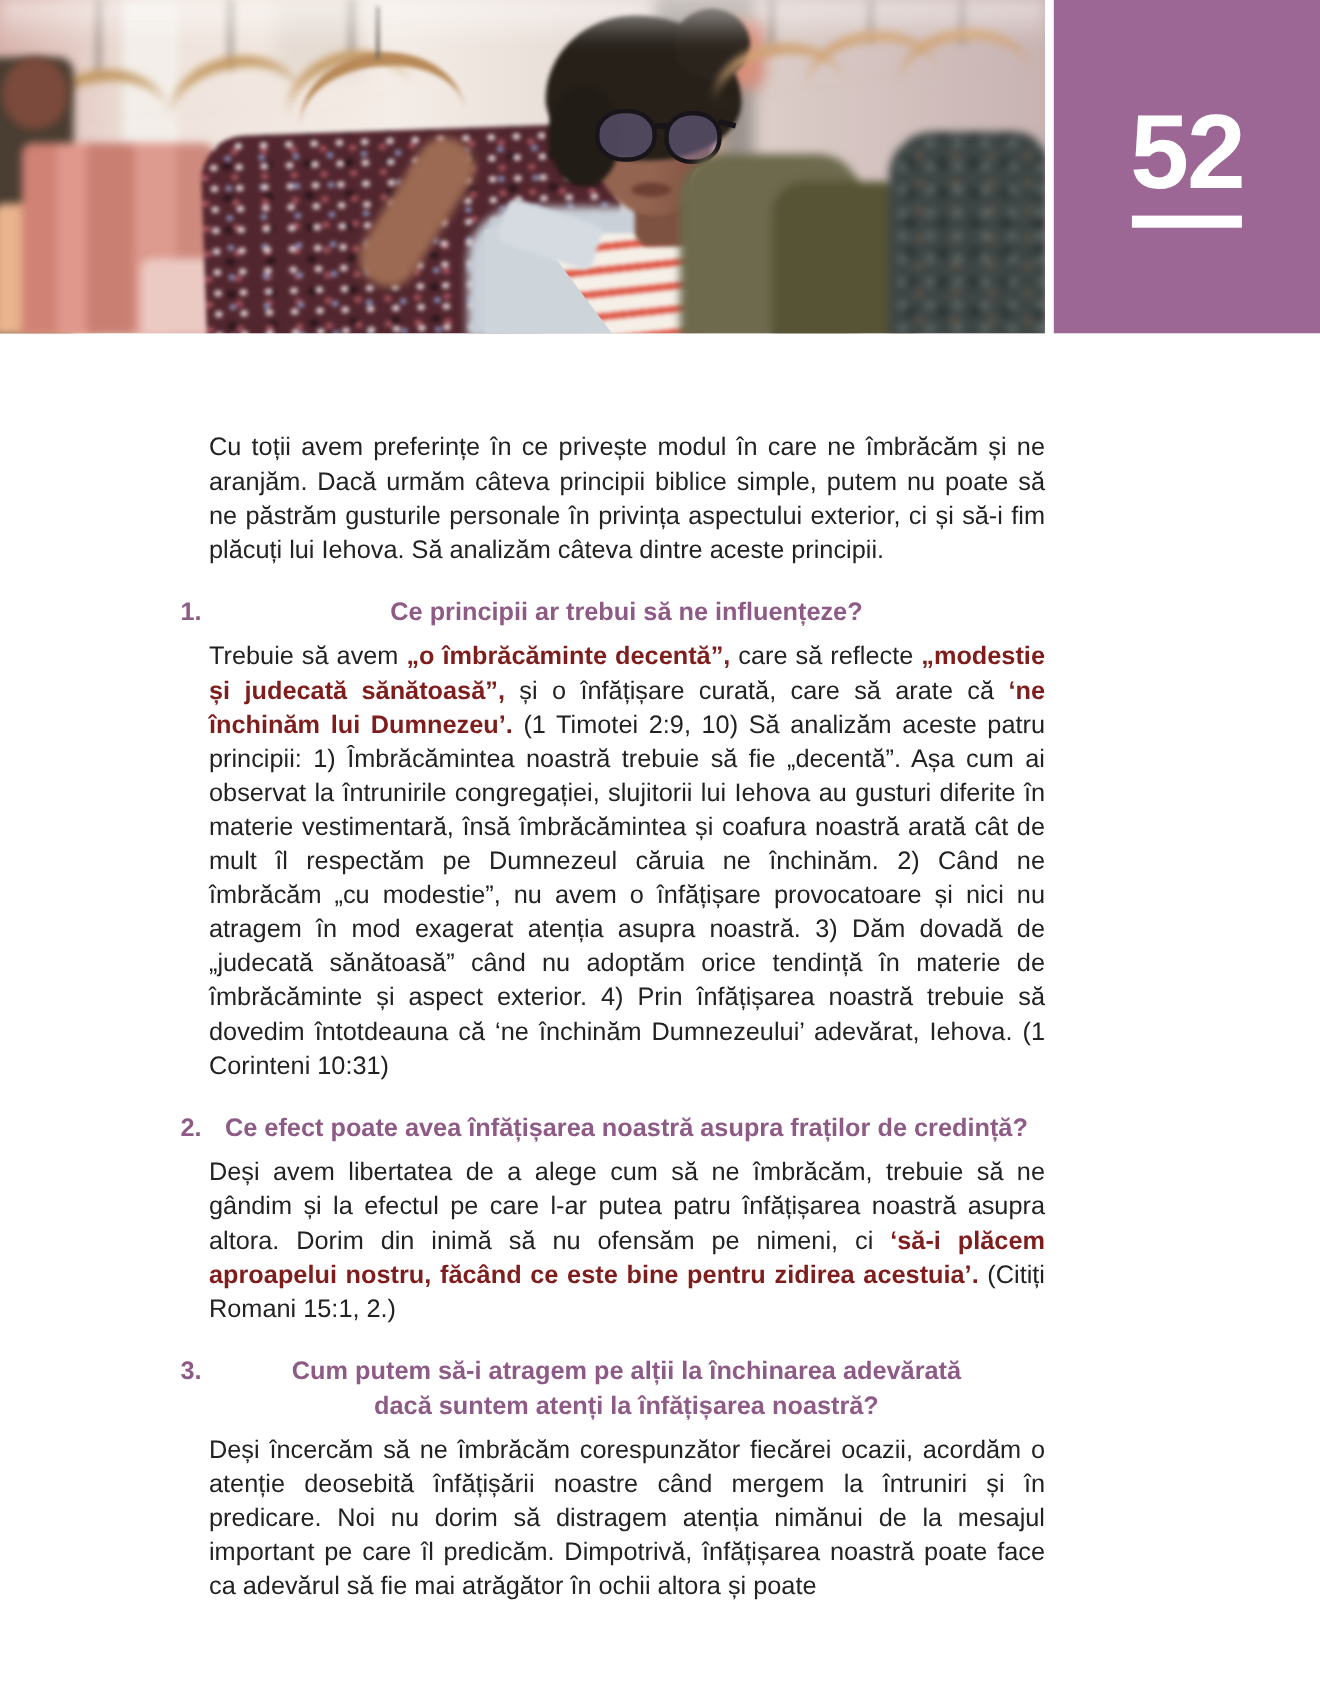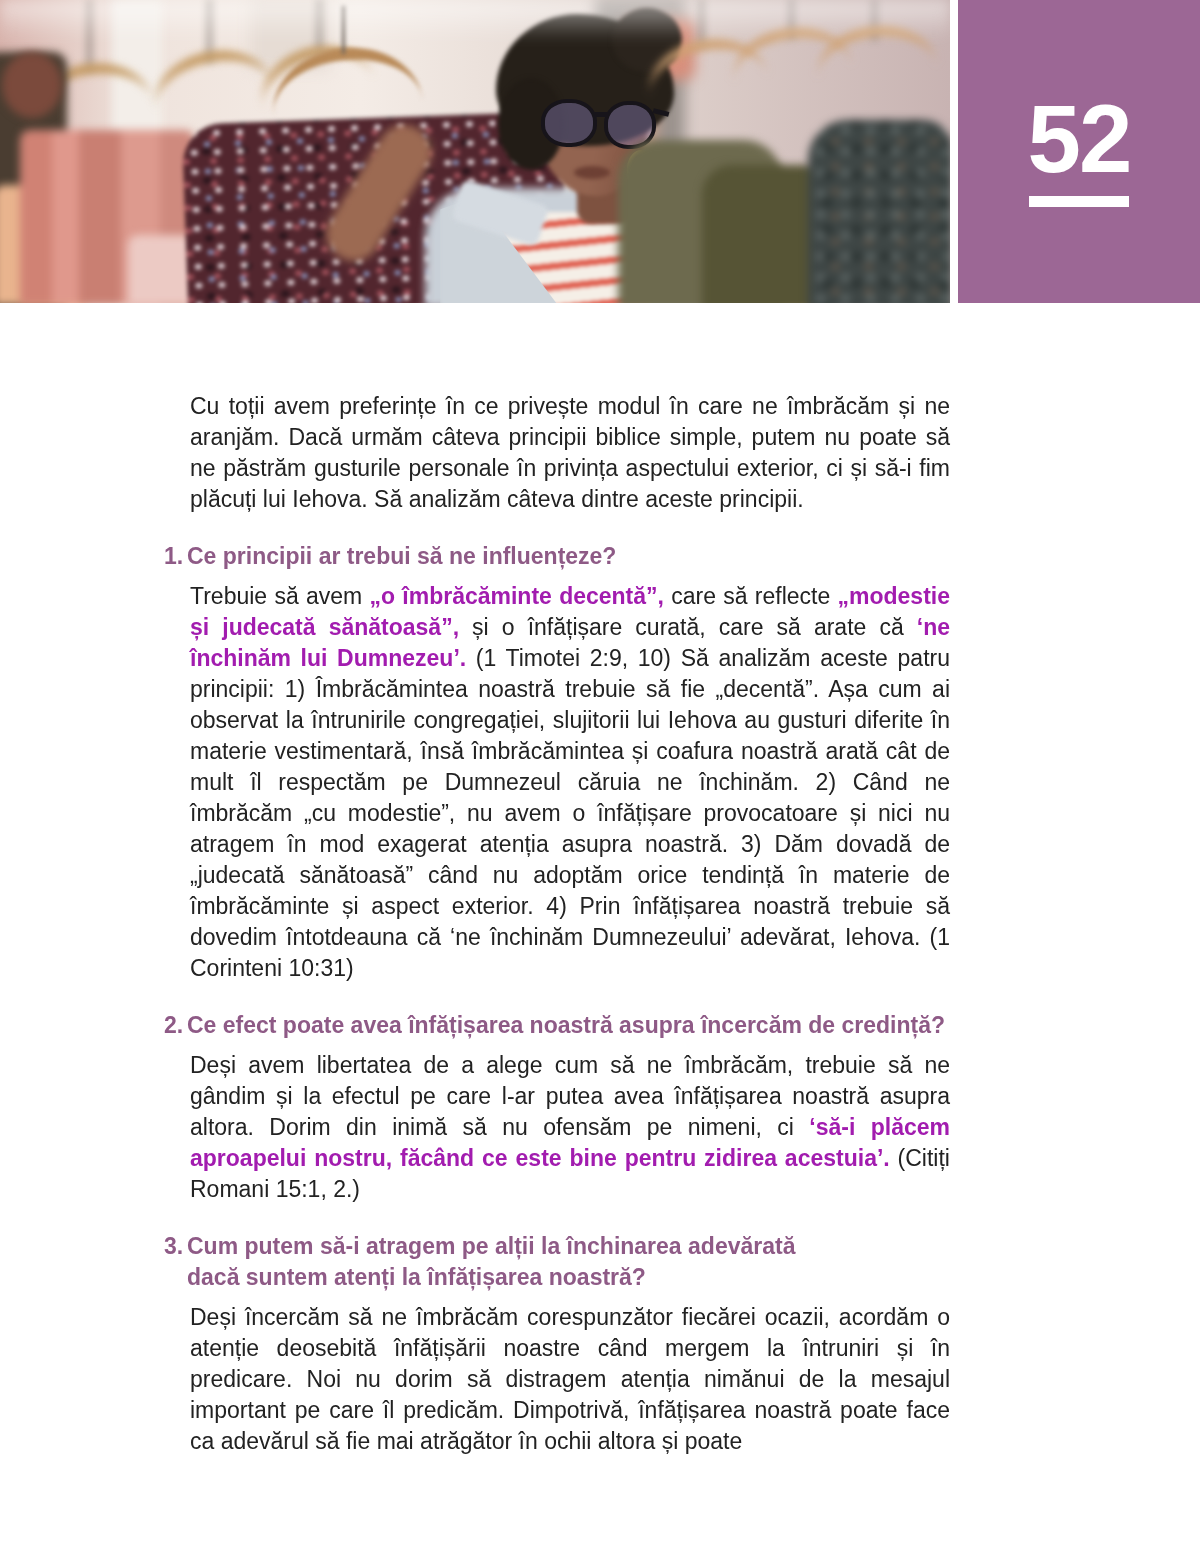"Ce principii ar trebui să" .qtext { text-align: none -> center }
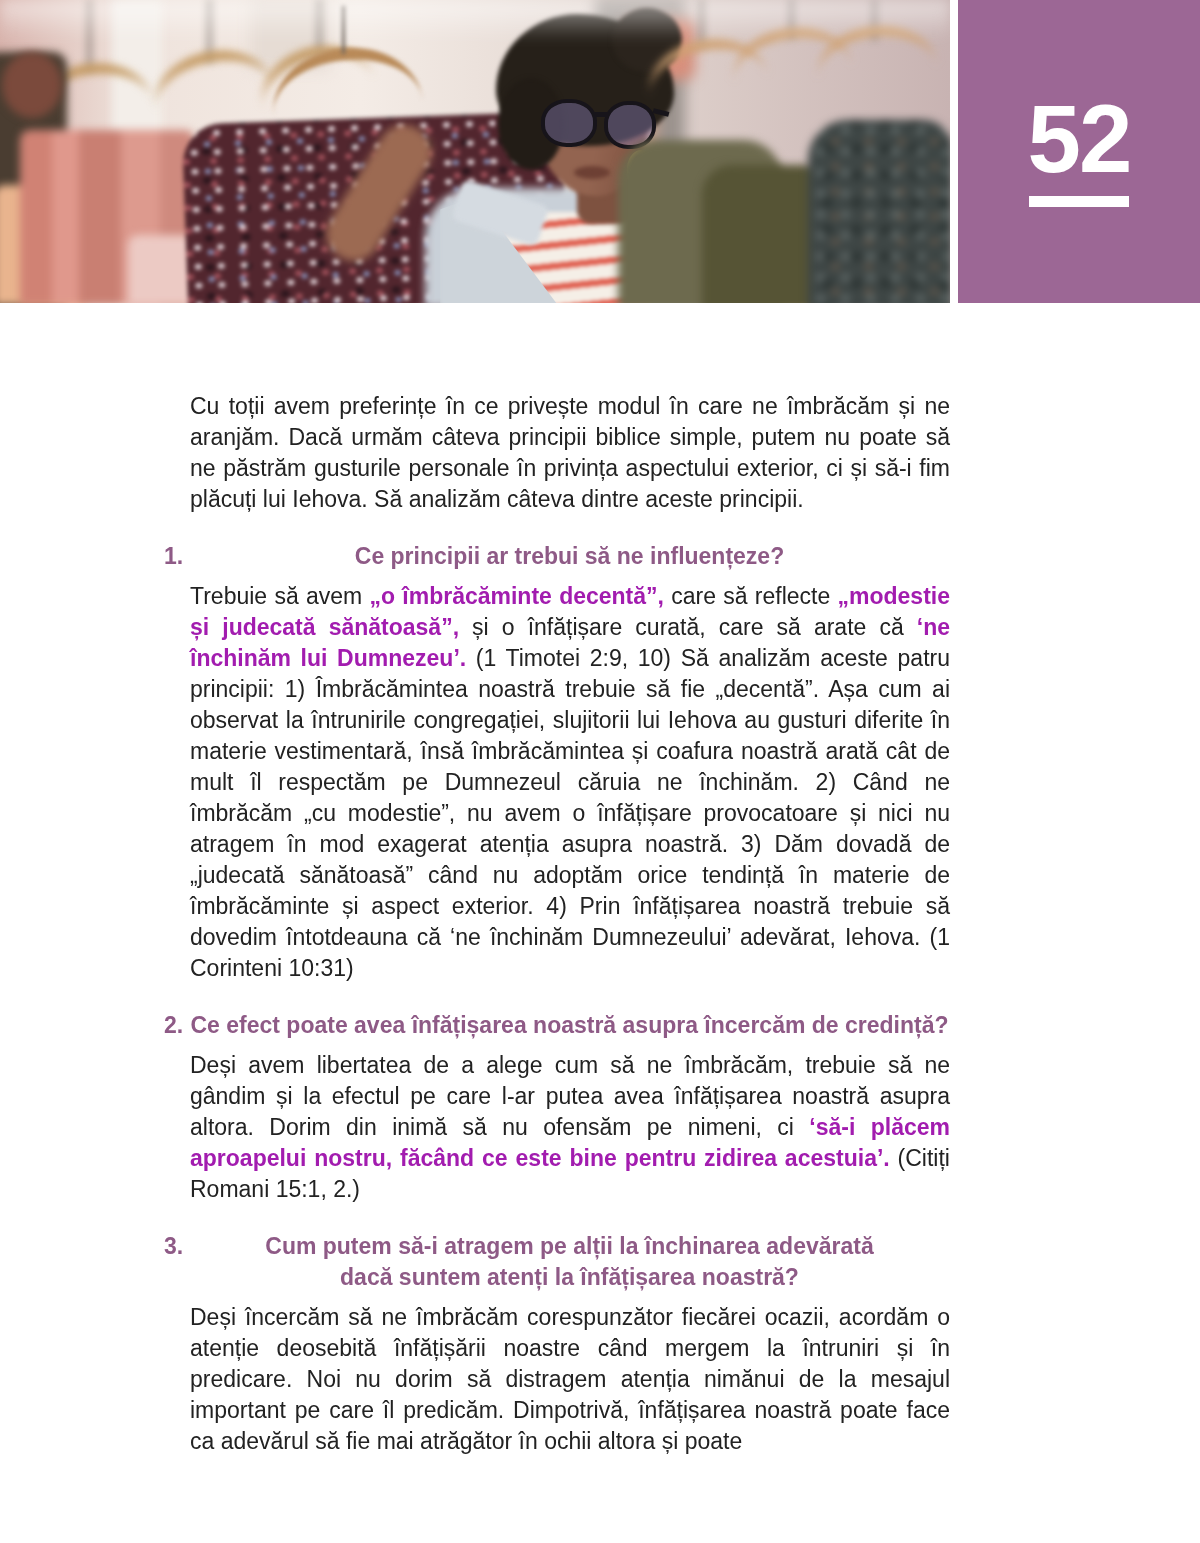"„o îmbrăcăminte decentă”," .body b { color: #a21caf -> #7f1d1d }
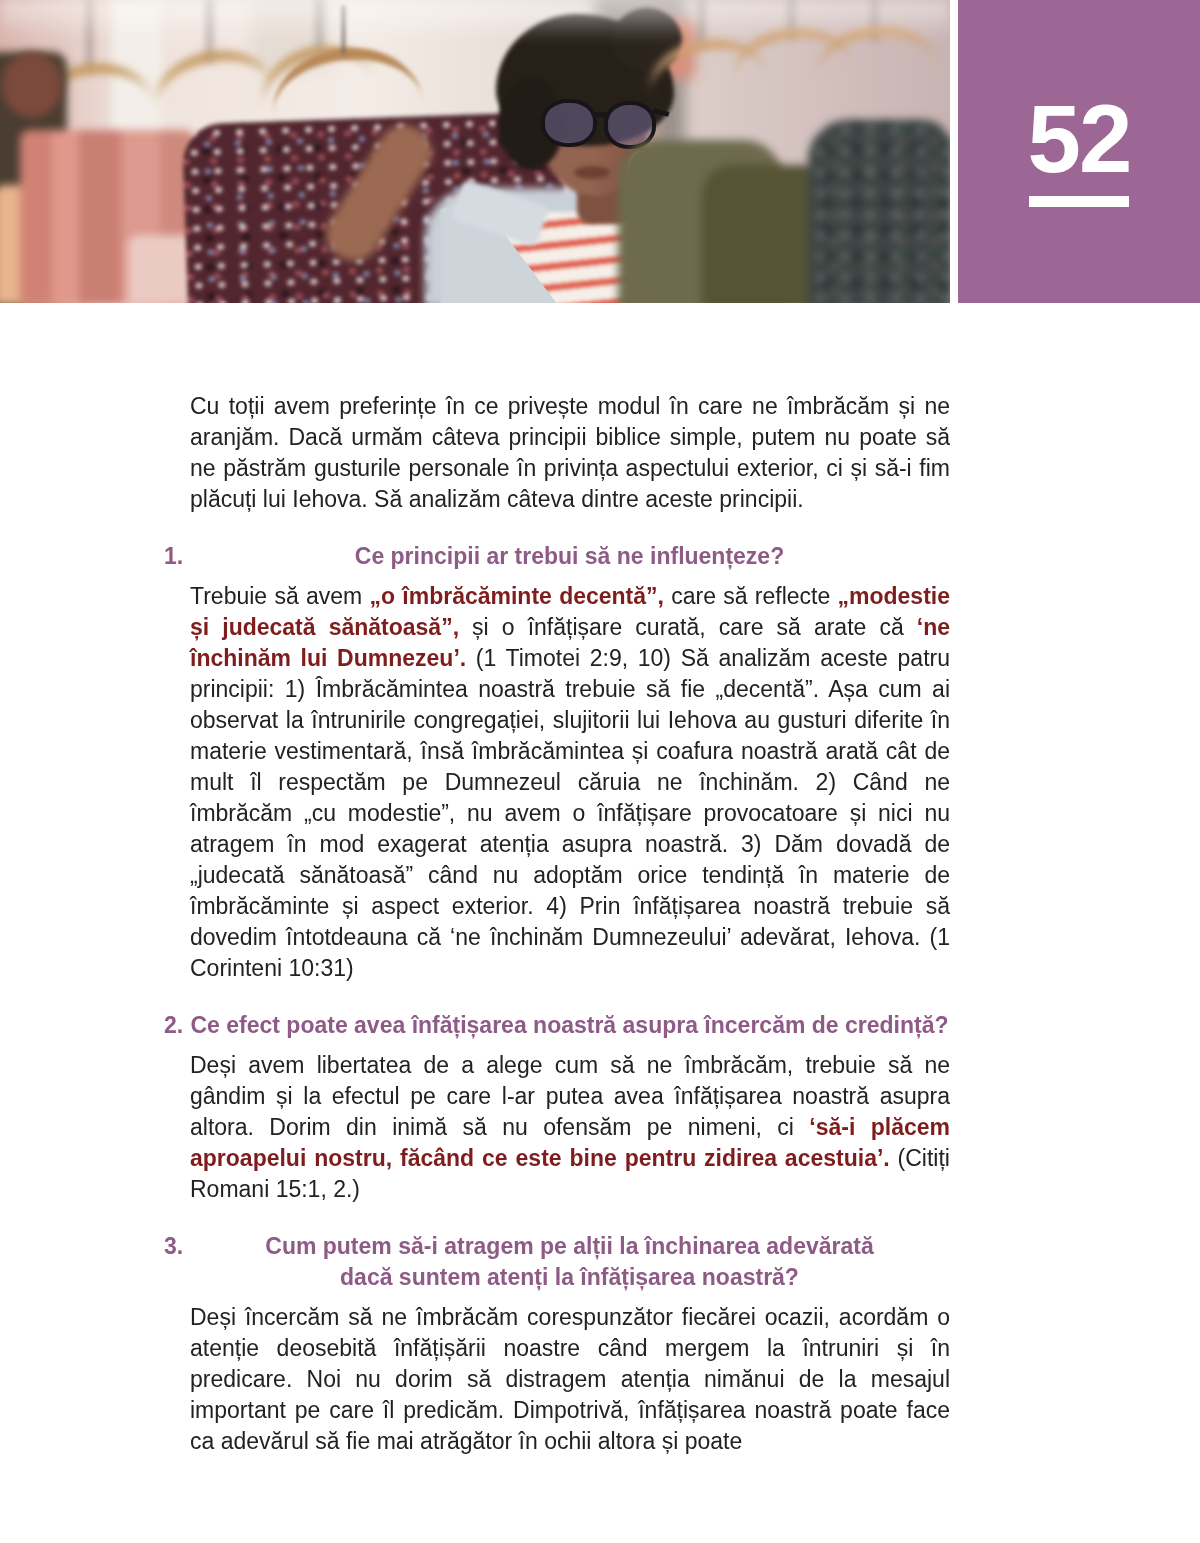"Ce efect poate avea înfățișarea" span.qtext { text: încercăm -> fraților }
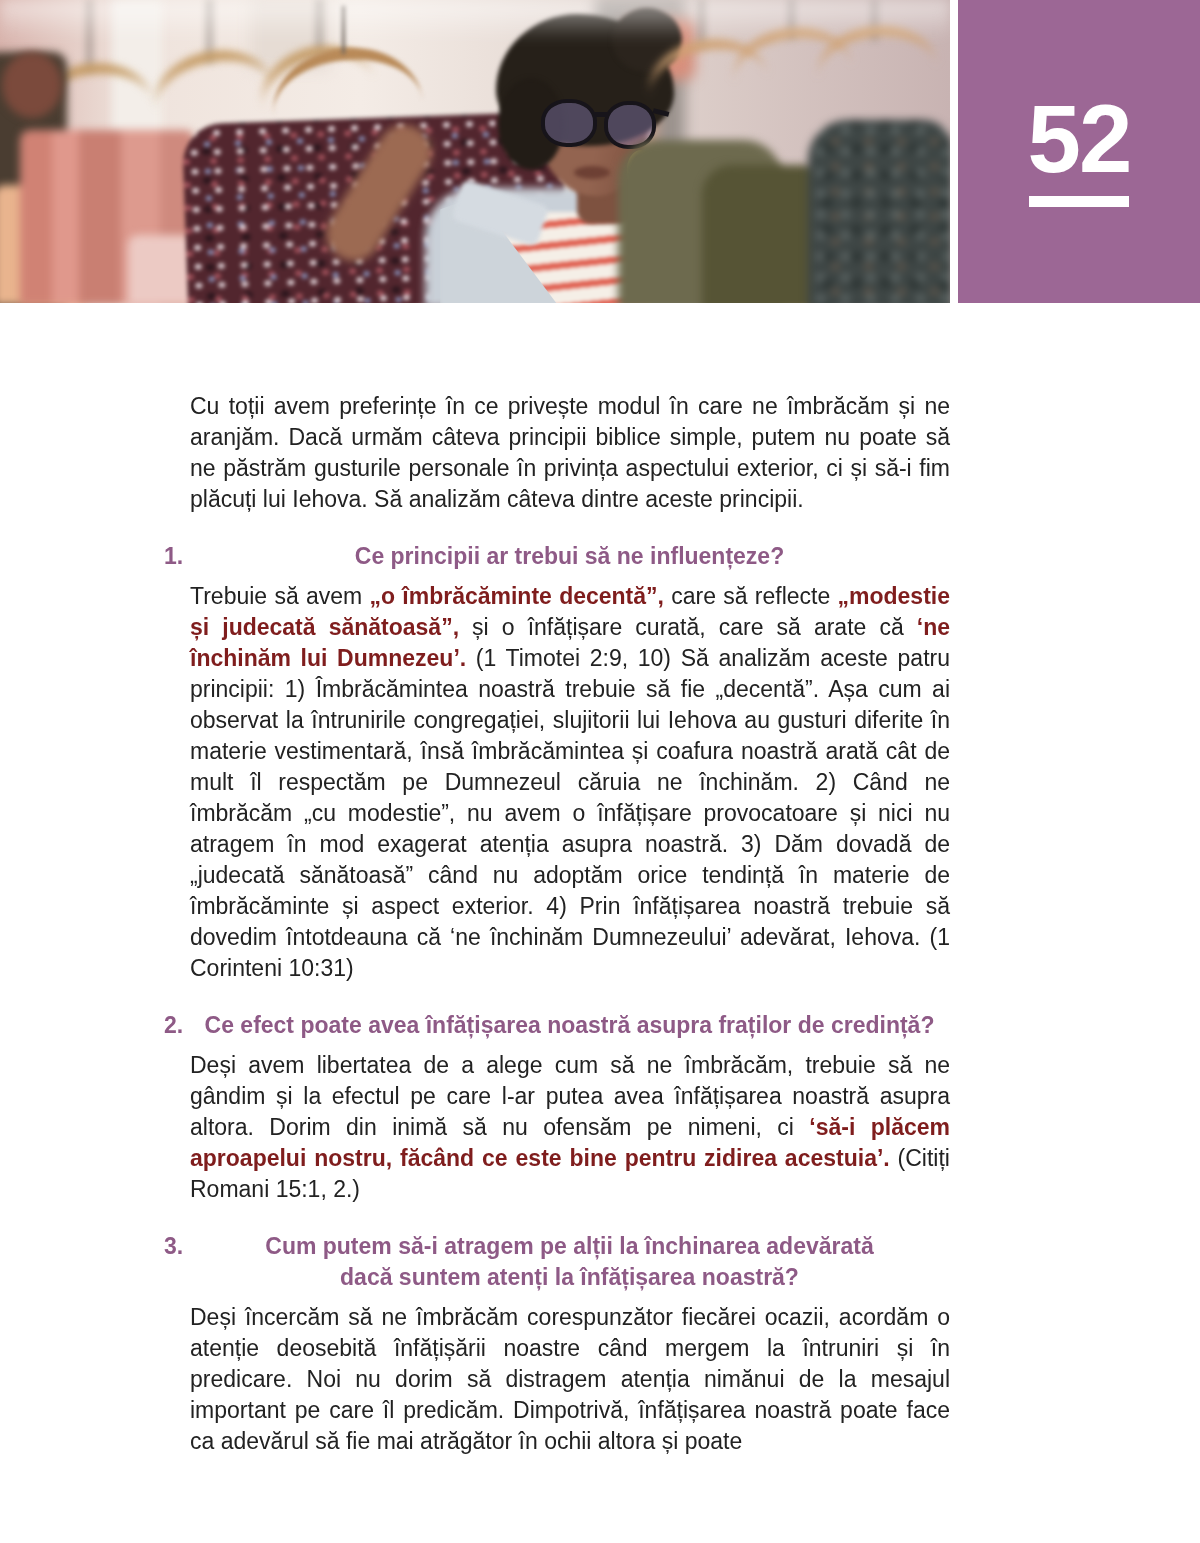"Deși avem libertatea de a" span { text: avea -> patru }
